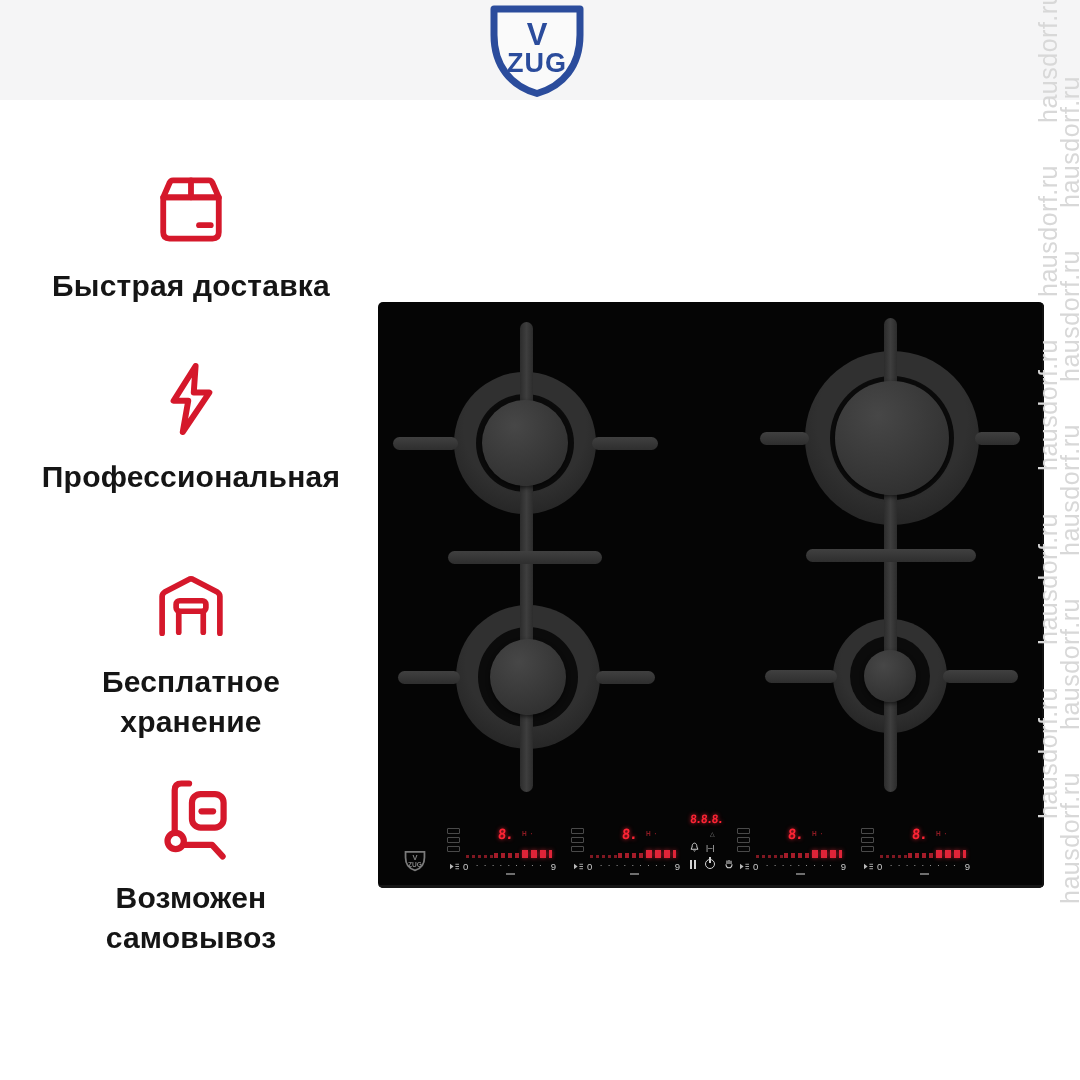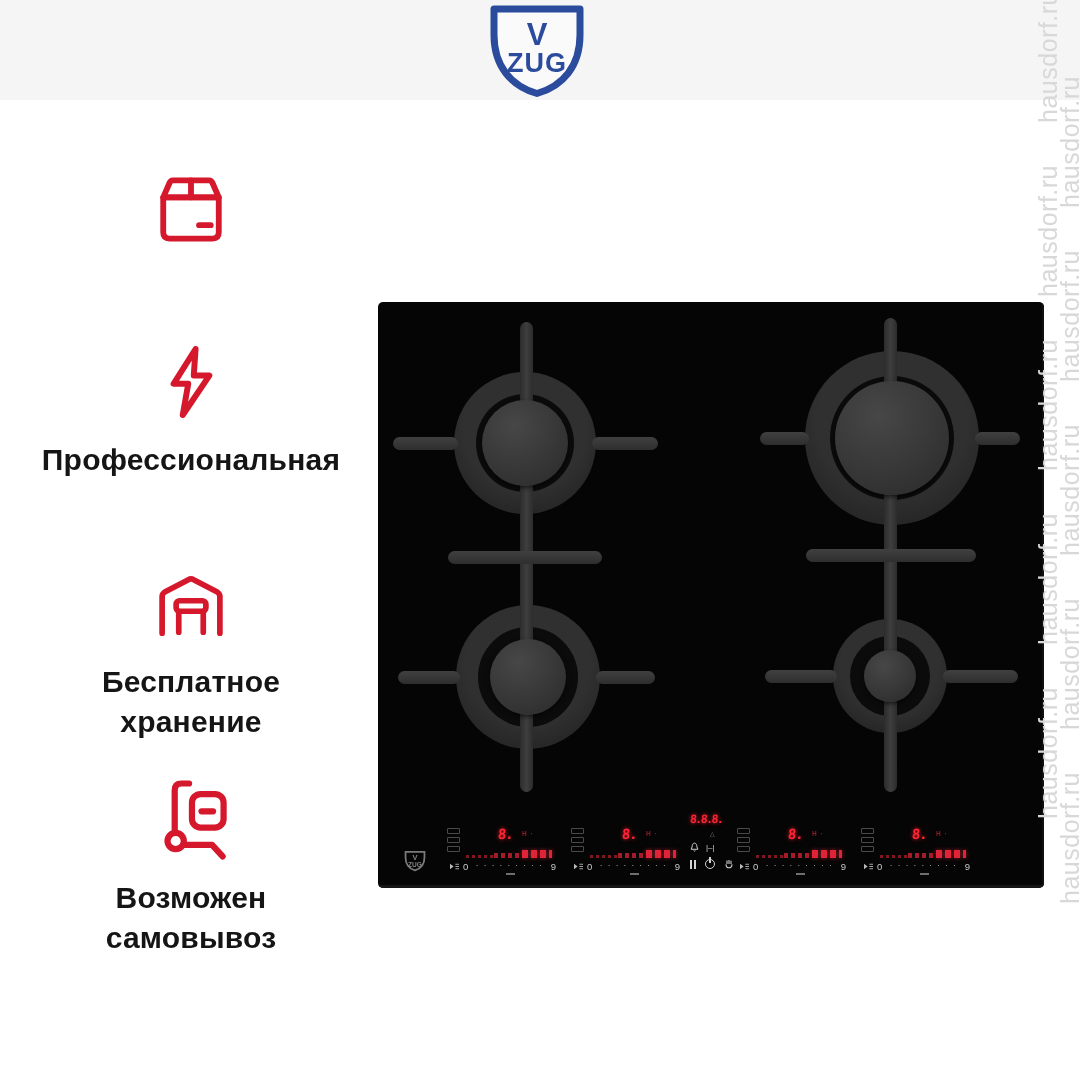"Быстрая доставка" div.lbl { html: none -> <div>Быстрая доставка</div> }
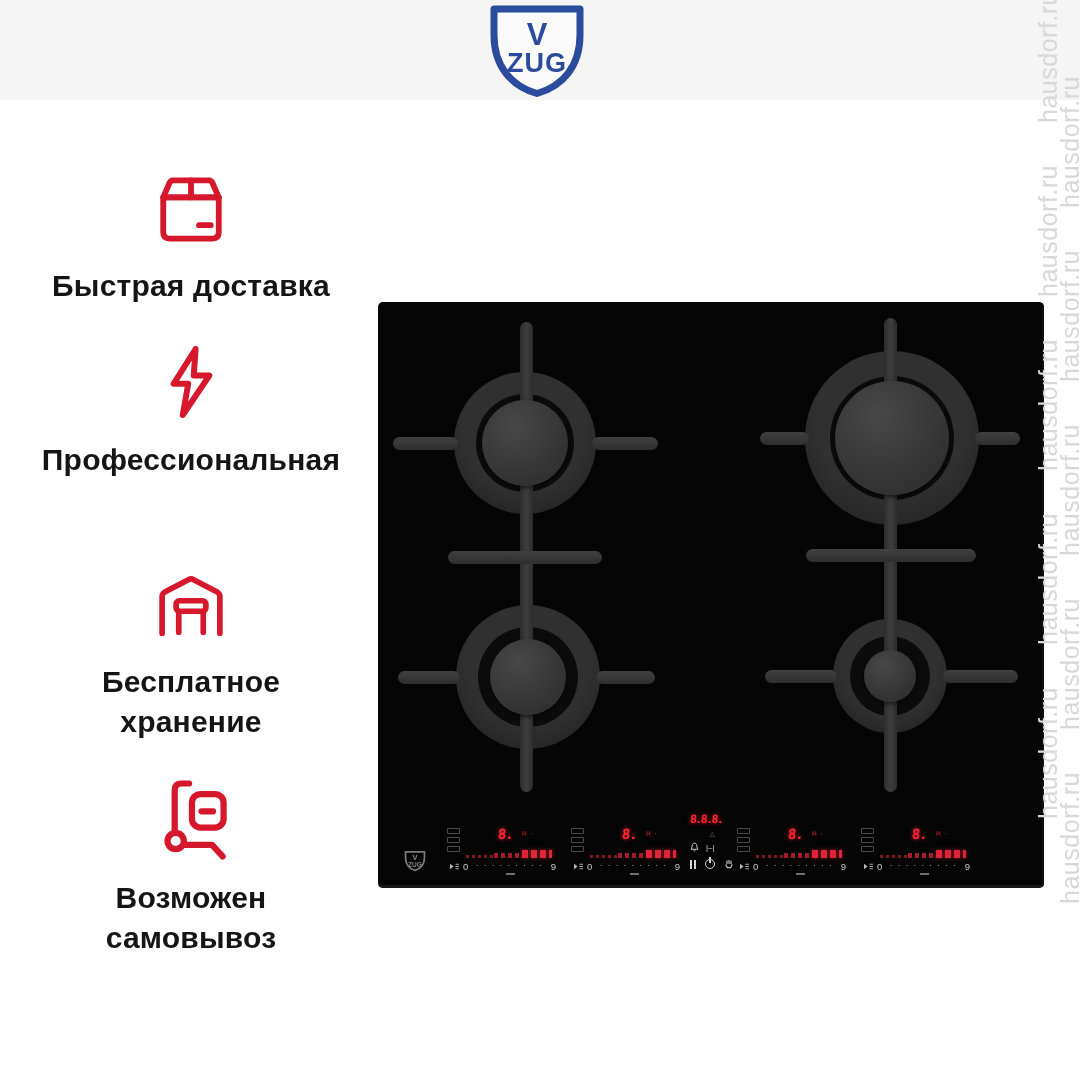"Профессиональная" .f2 { top: 338px -> 355px }
